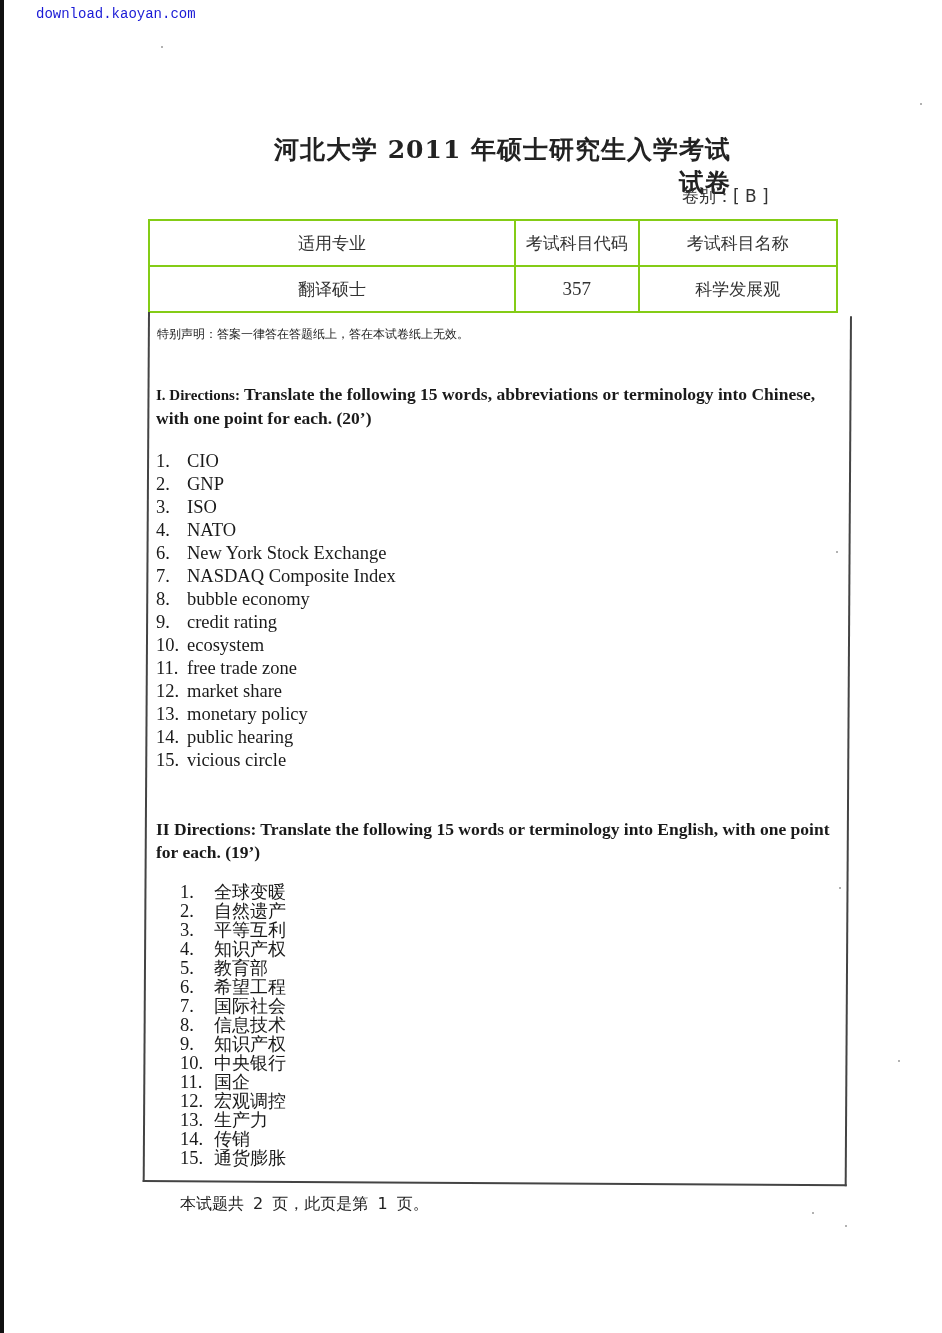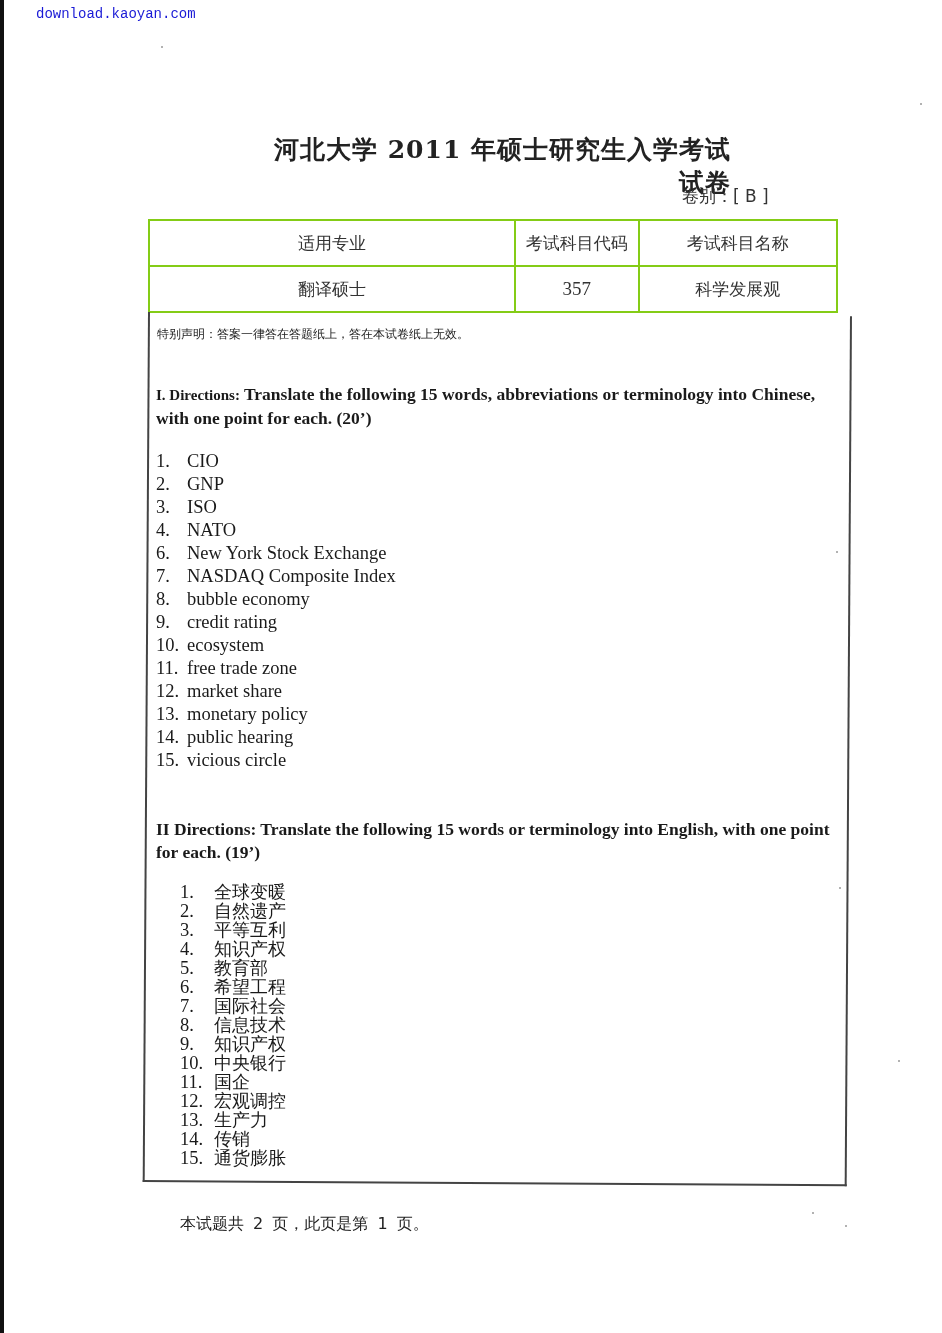"本试题共 2 页，此页是第 1 页。" .footer { margin-top: 20px -> none }
